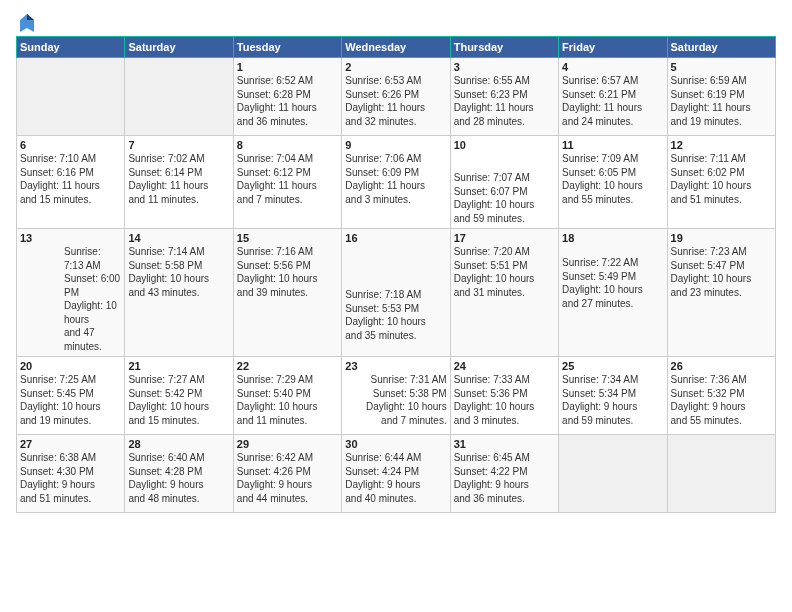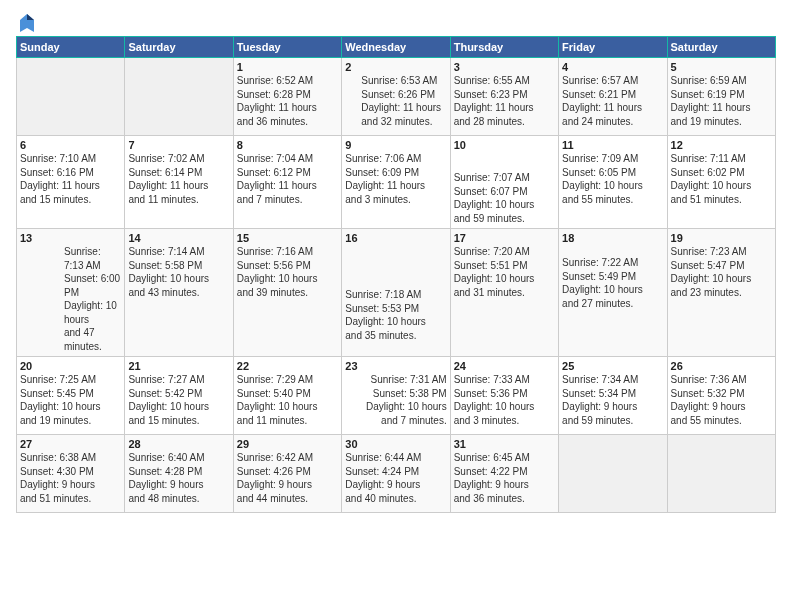"Sunrise: 6:53 AM" div.day-info { margin-left: 16px -> none }
